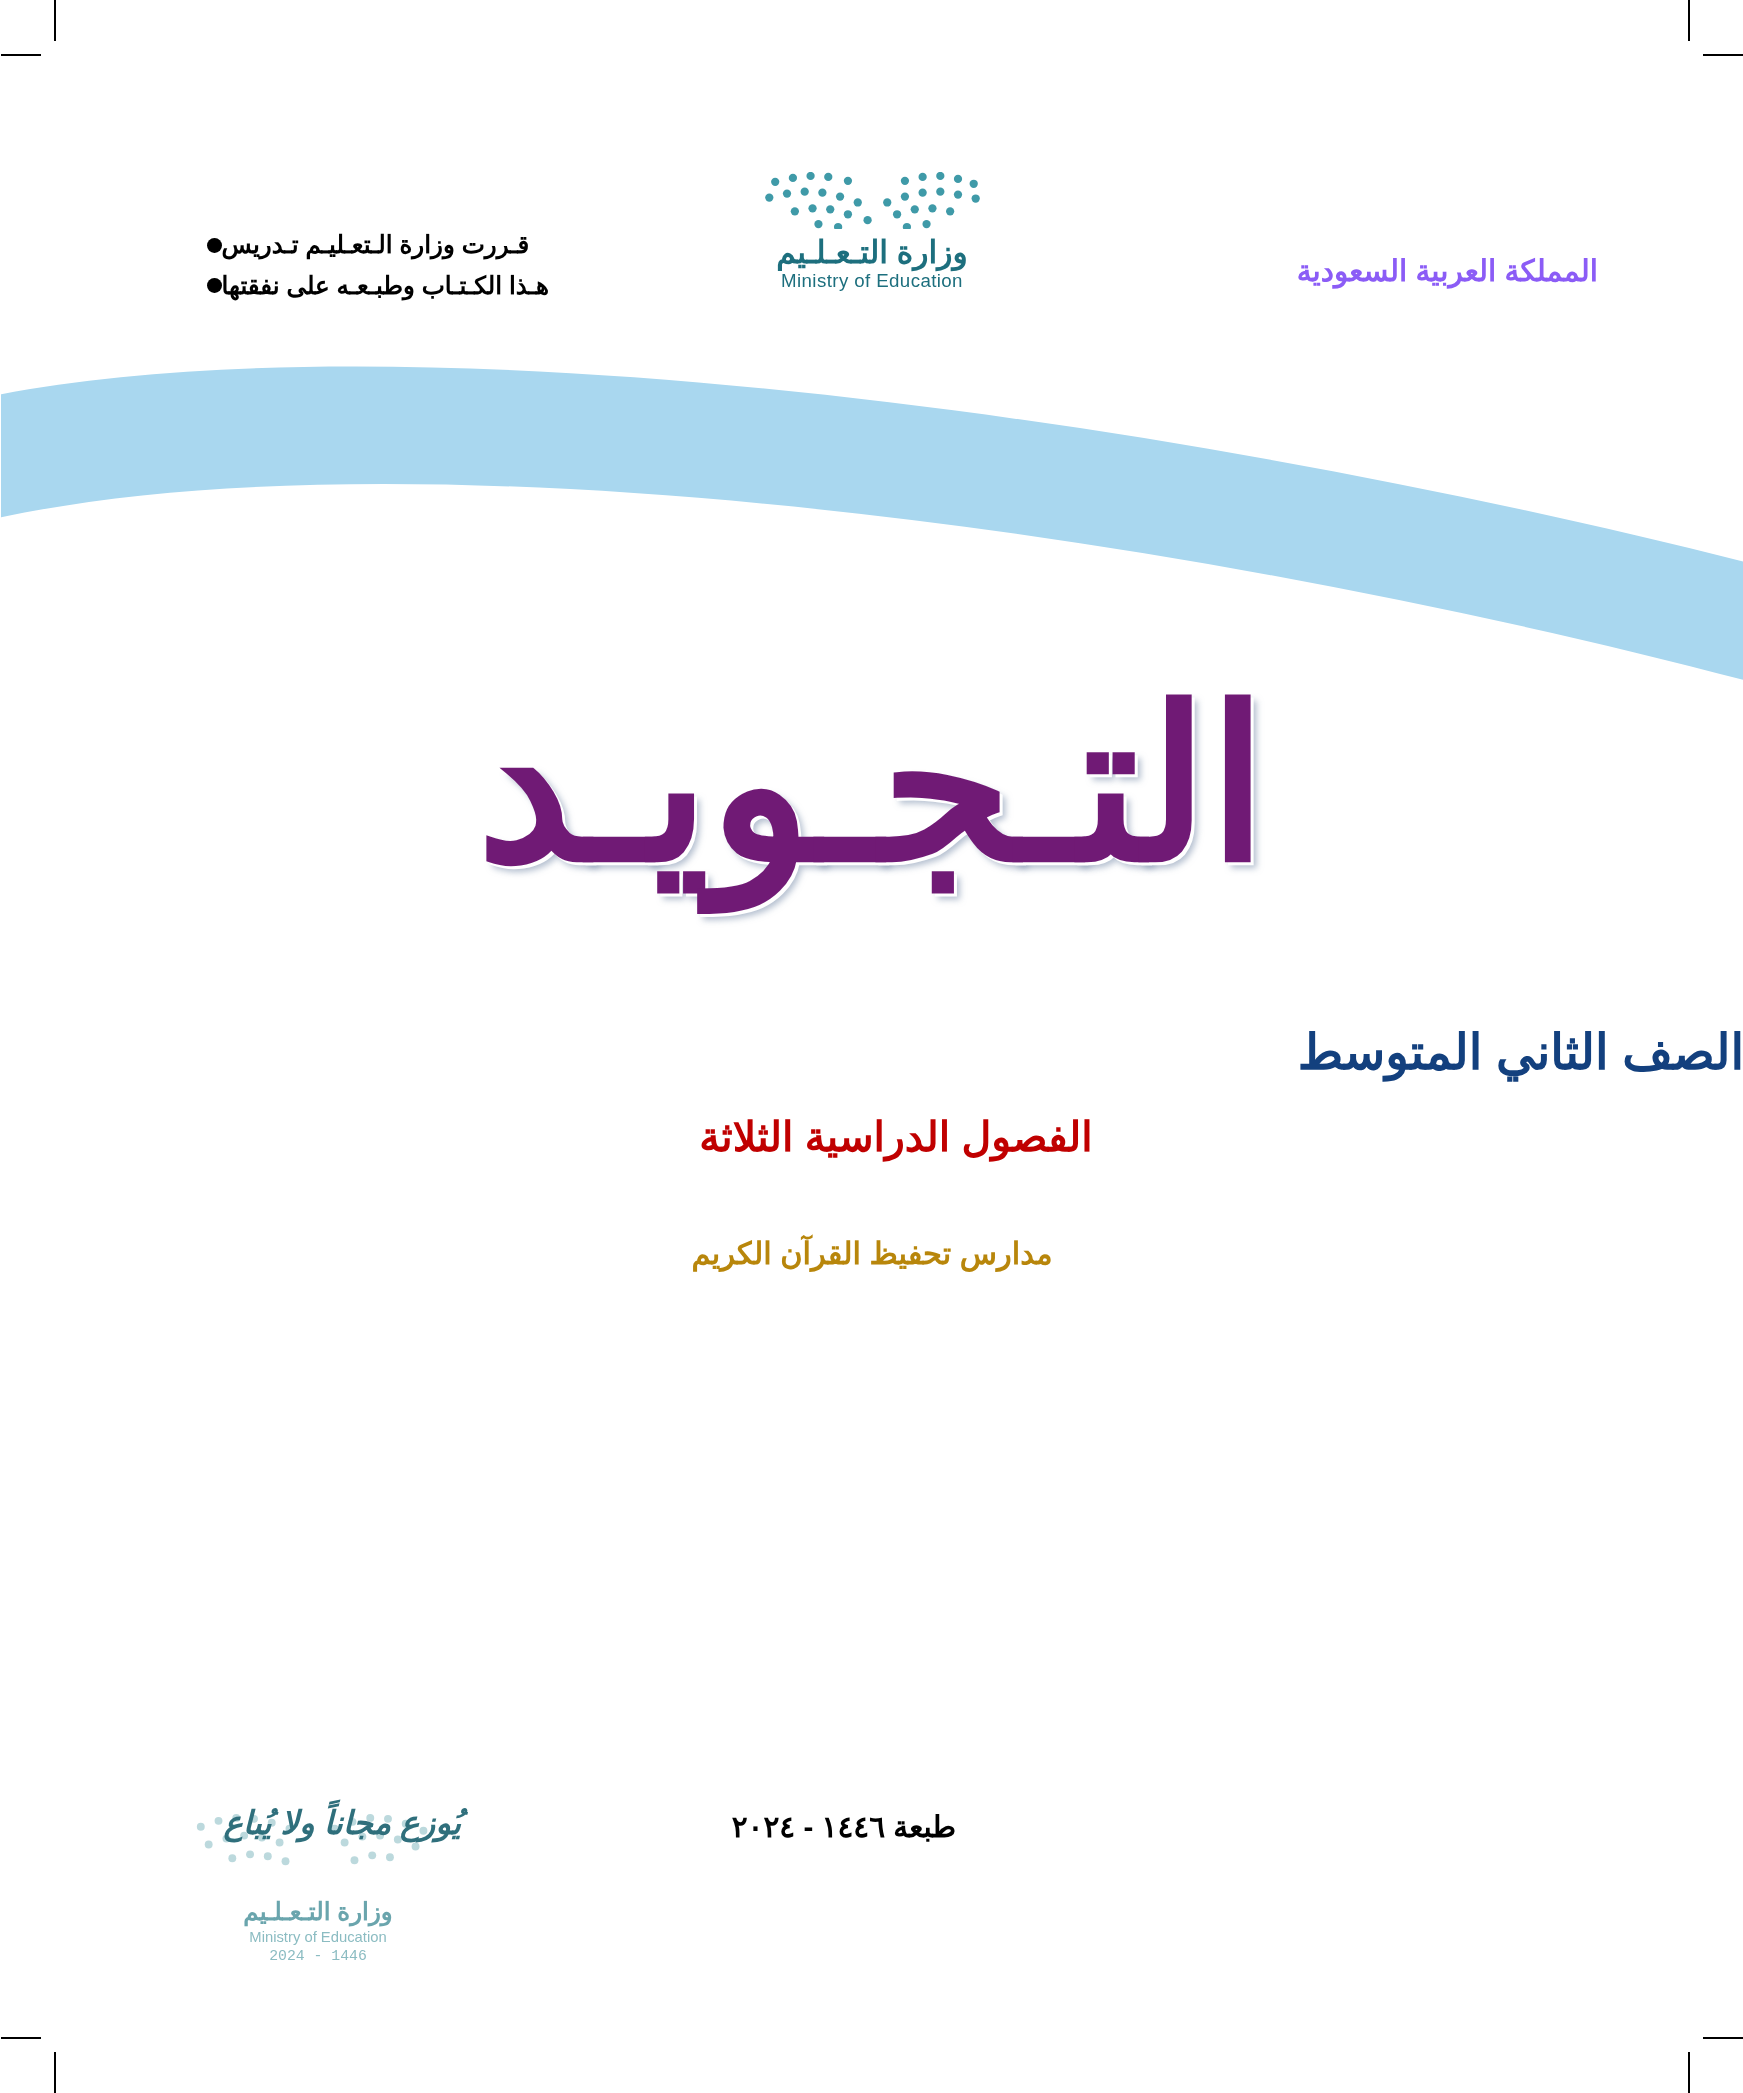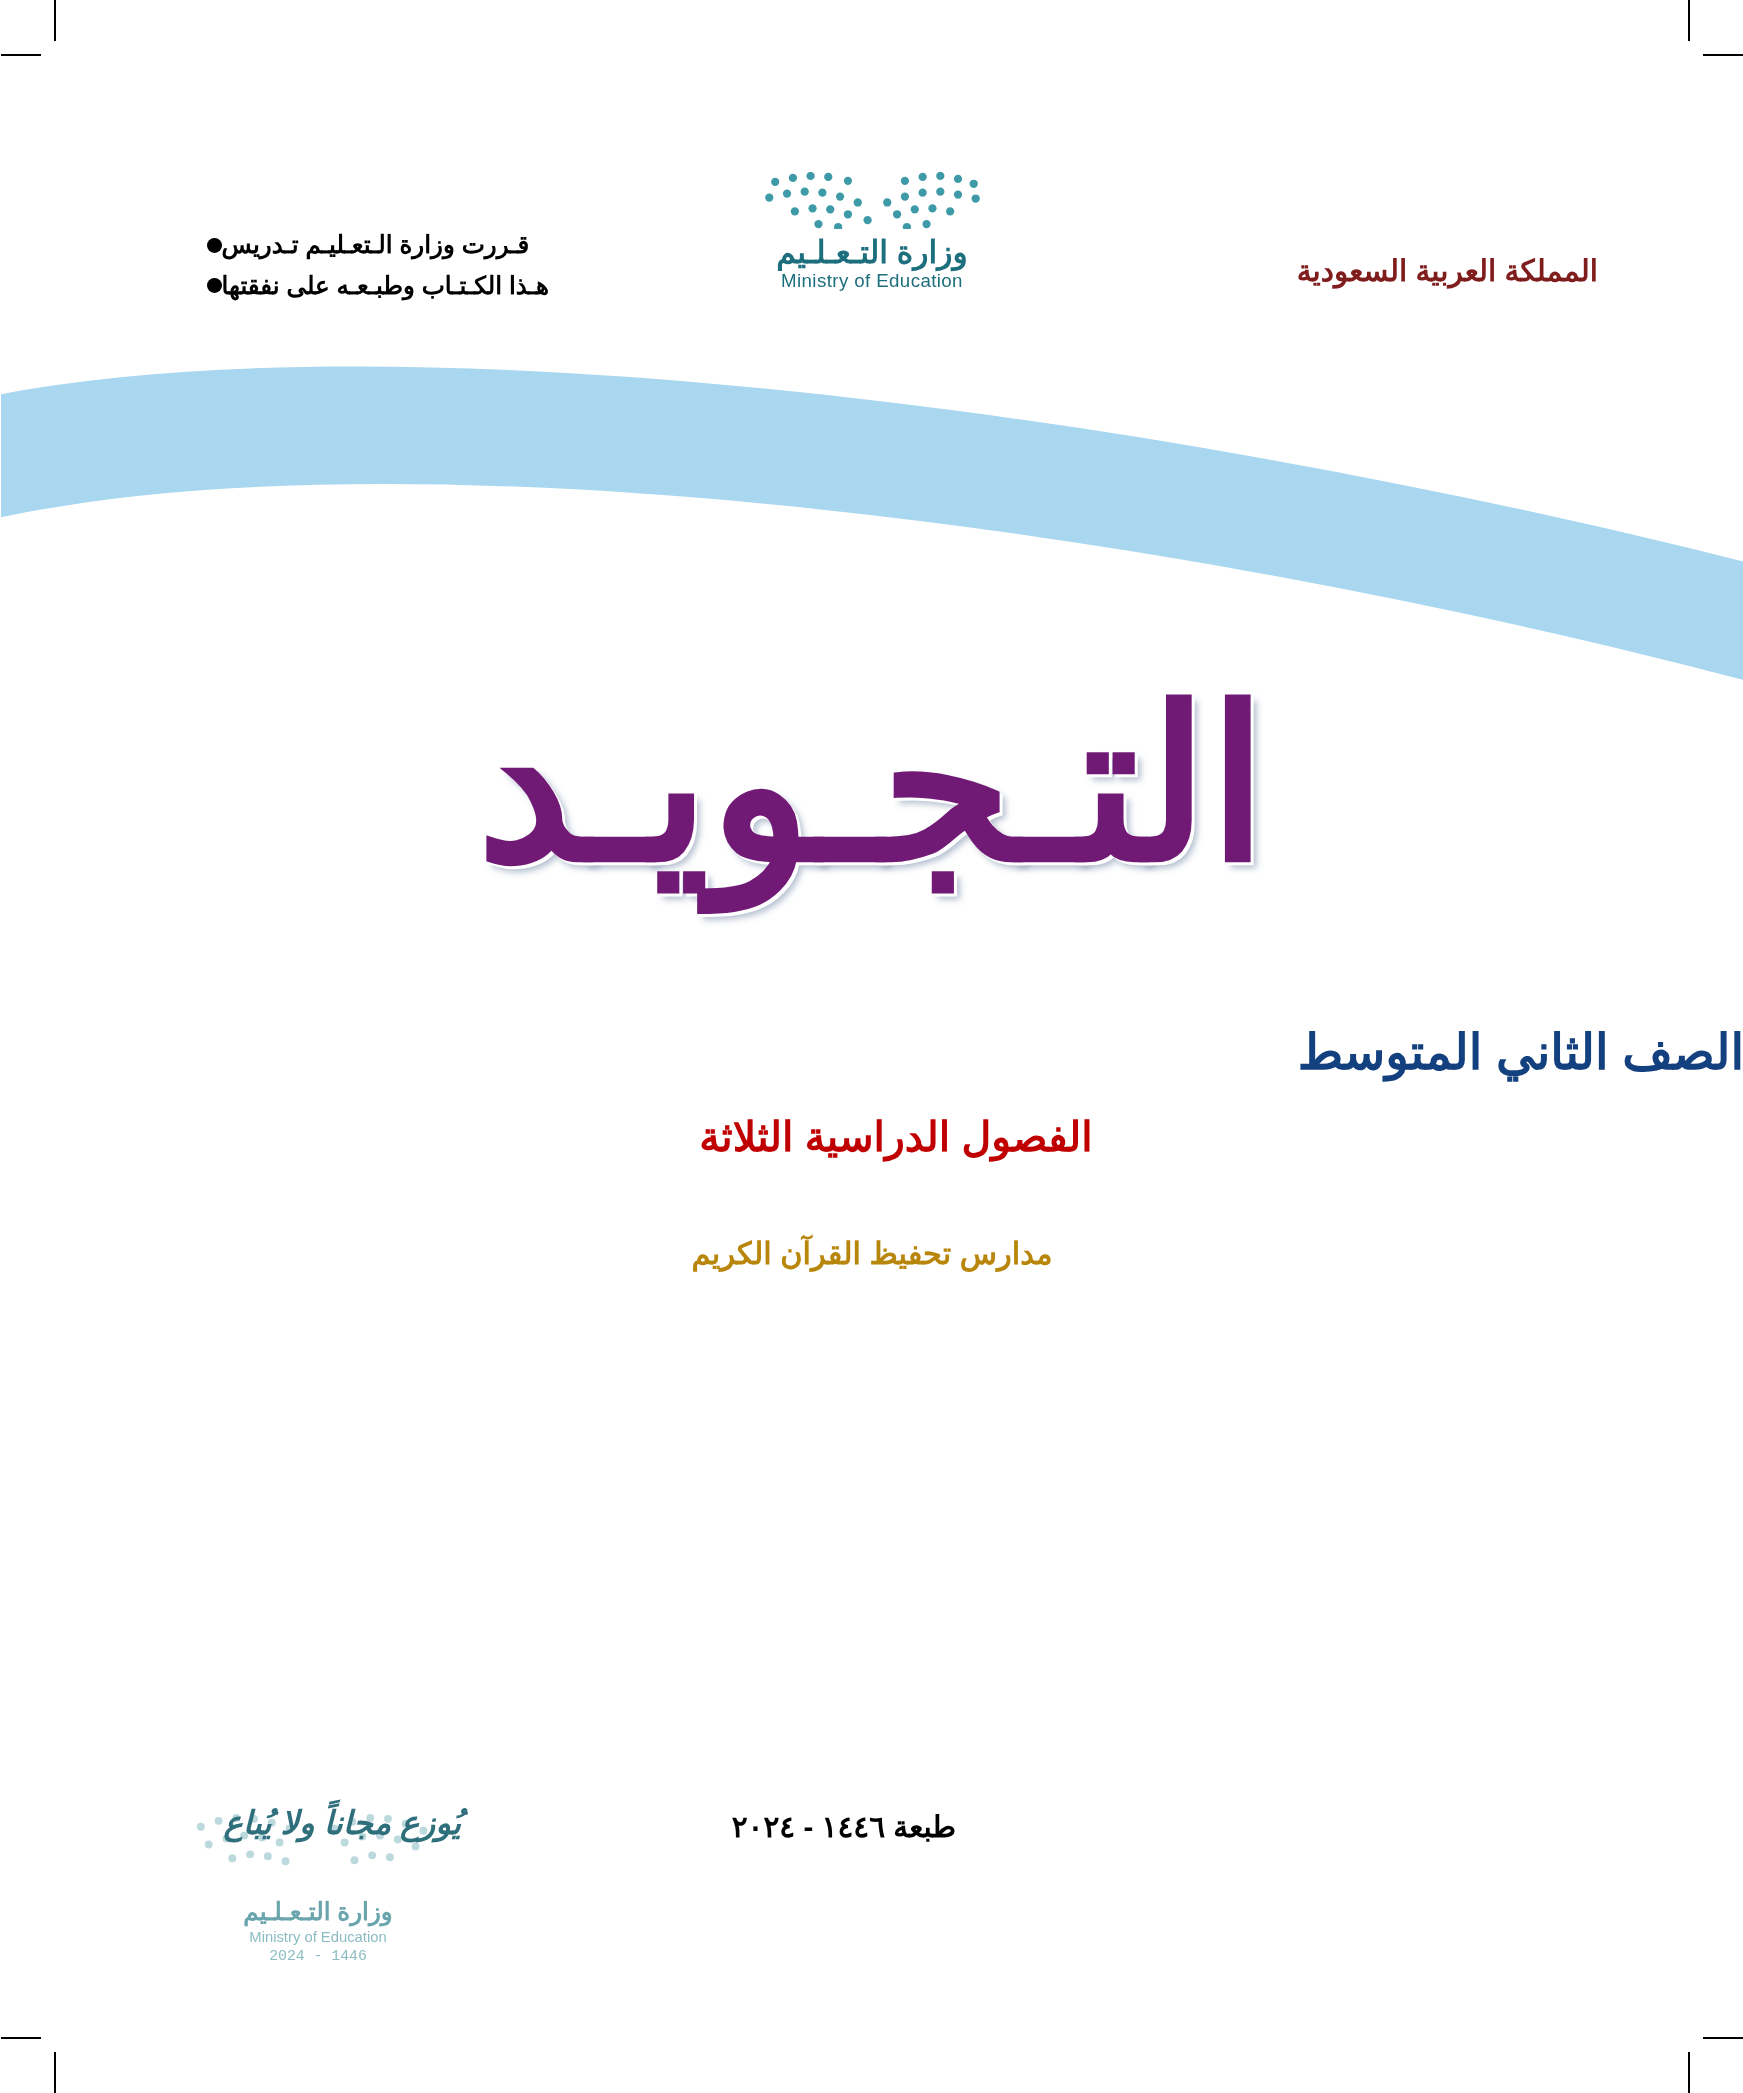"المملكة العربية السعودية" .kingdom-line { color: #7f1d1d -> #8b5cf6 }
